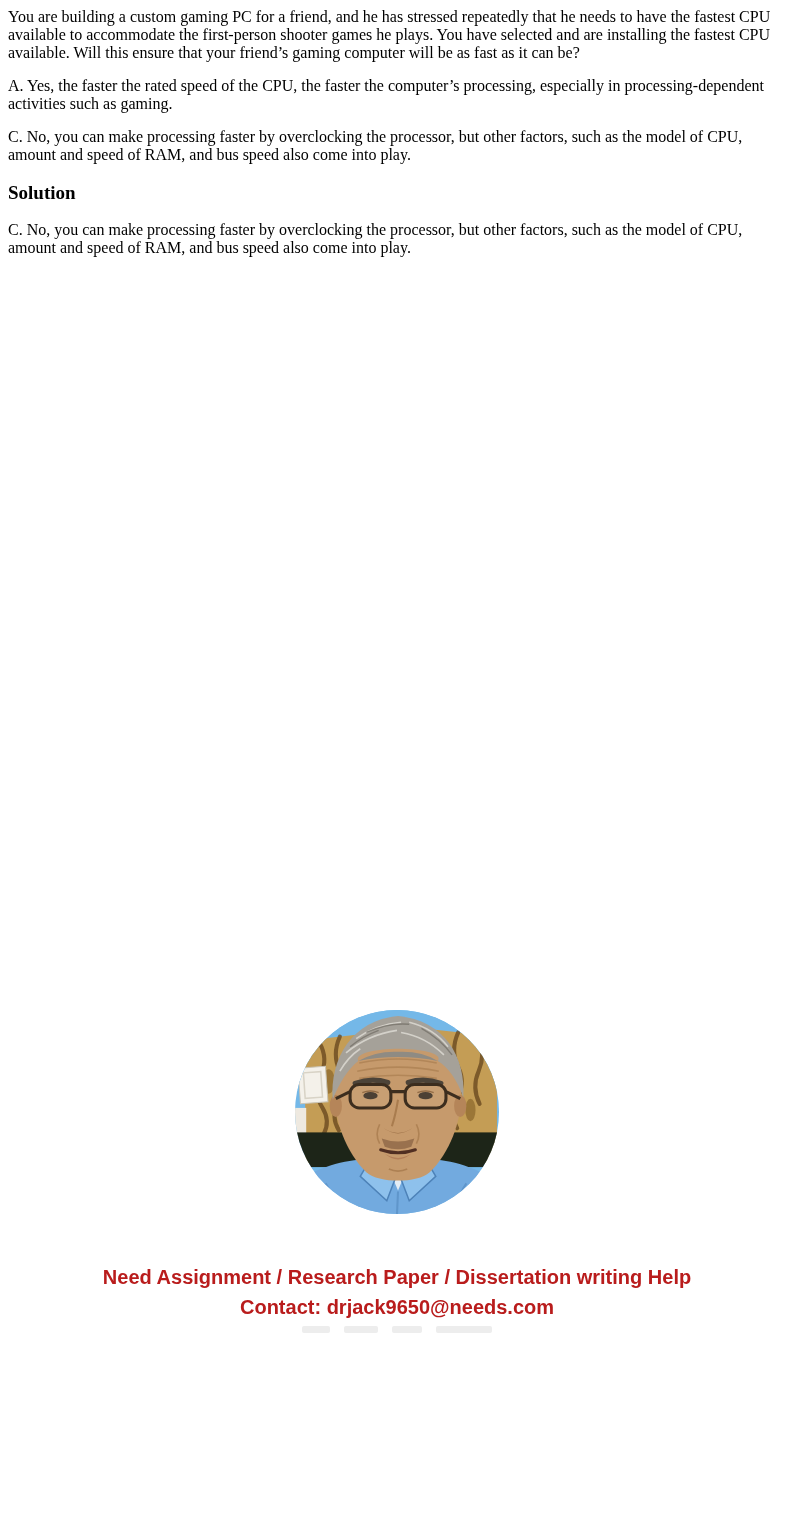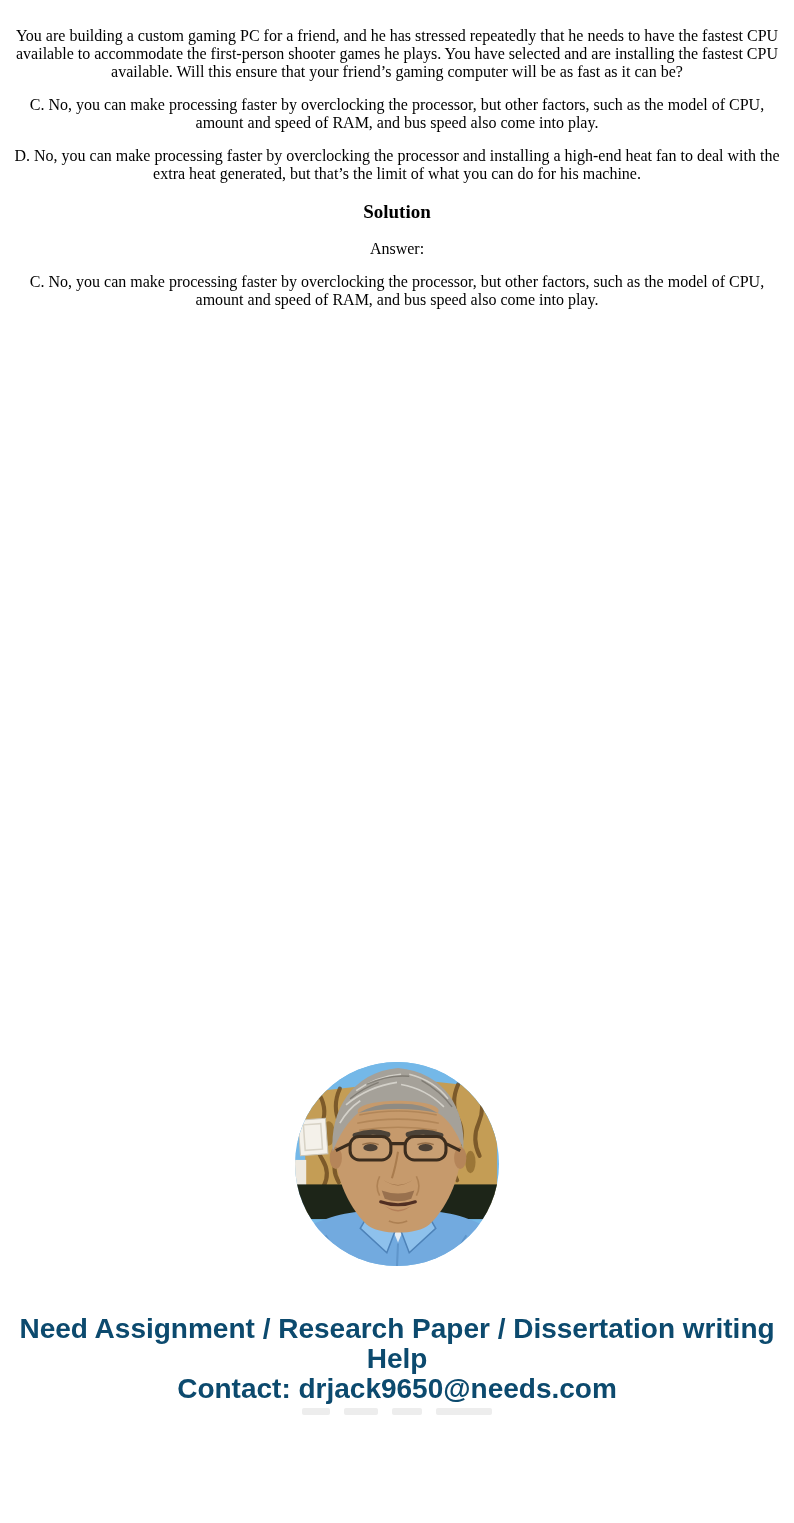"You are building a custom" .doc { padding: 27px 8px 0 8px -> 8px 8px 0 8px; text-align: center -> none }
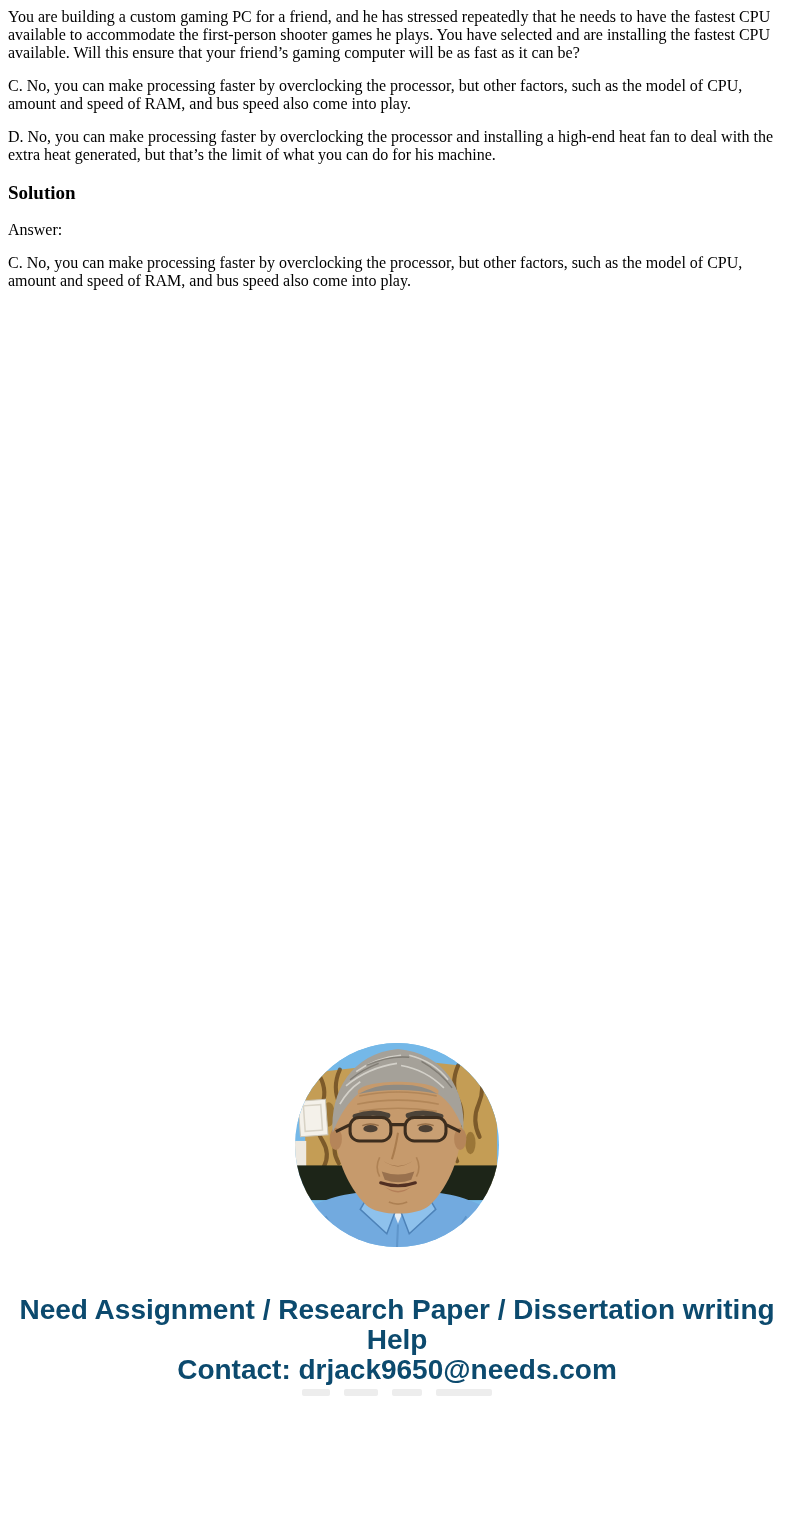"A. Yes, the faster the" p { html: none -> <p>A. Yes, the faster the rated speed of the CPU, the faster the computer’s processing, especially in processing-dependent activities such as gaming.</p> }
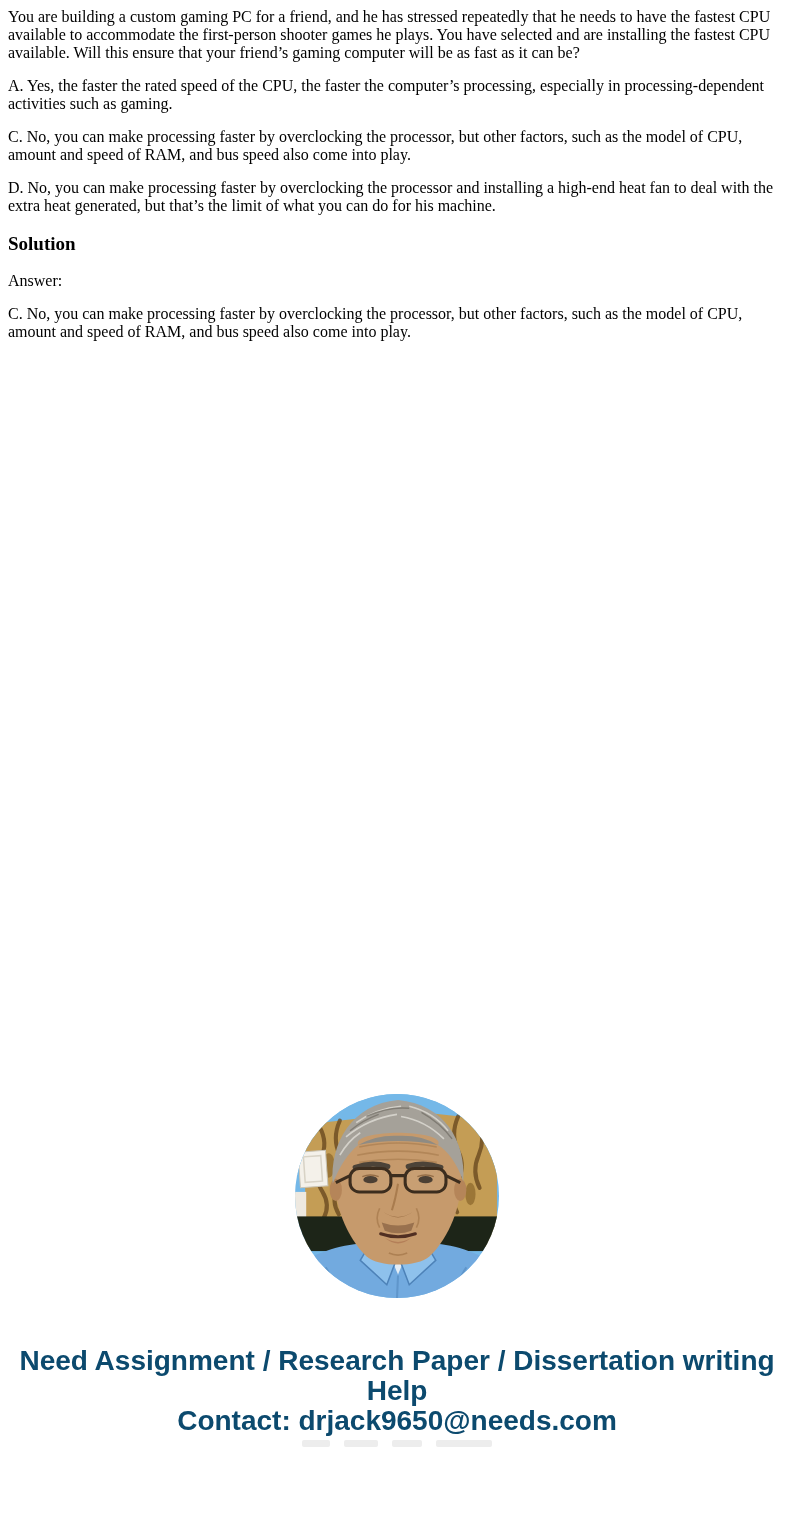"D. No, you can make" p { html: <p>D. No, you can make processing faster by overclocking the processor and installing a high-end heat fan to deal with the extra heat generated, but that’s the limit of what you can do for his machine.</p> -> none }
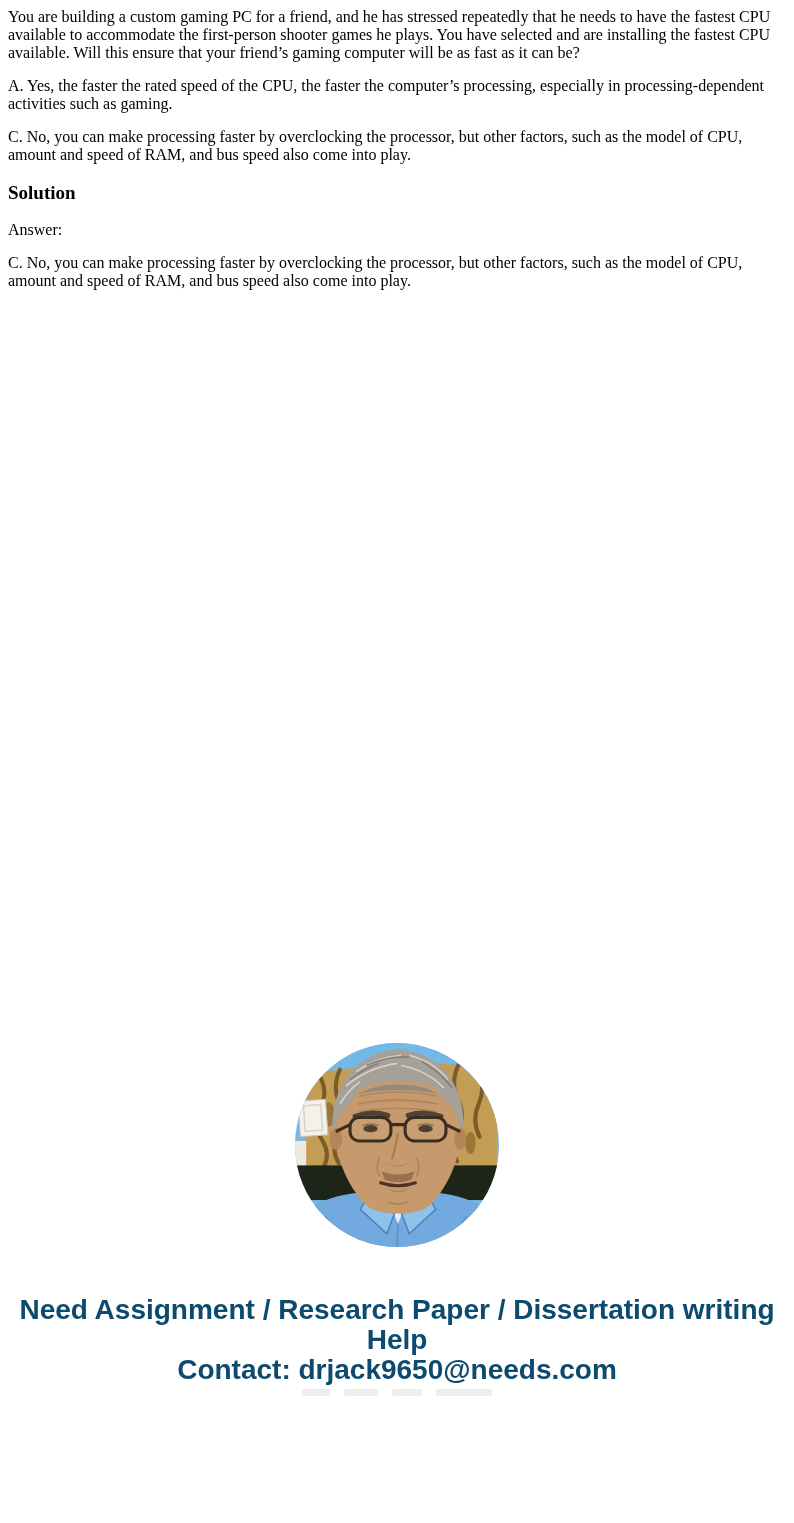"Answer:" p { html: <p>Answer:</p> -> none }
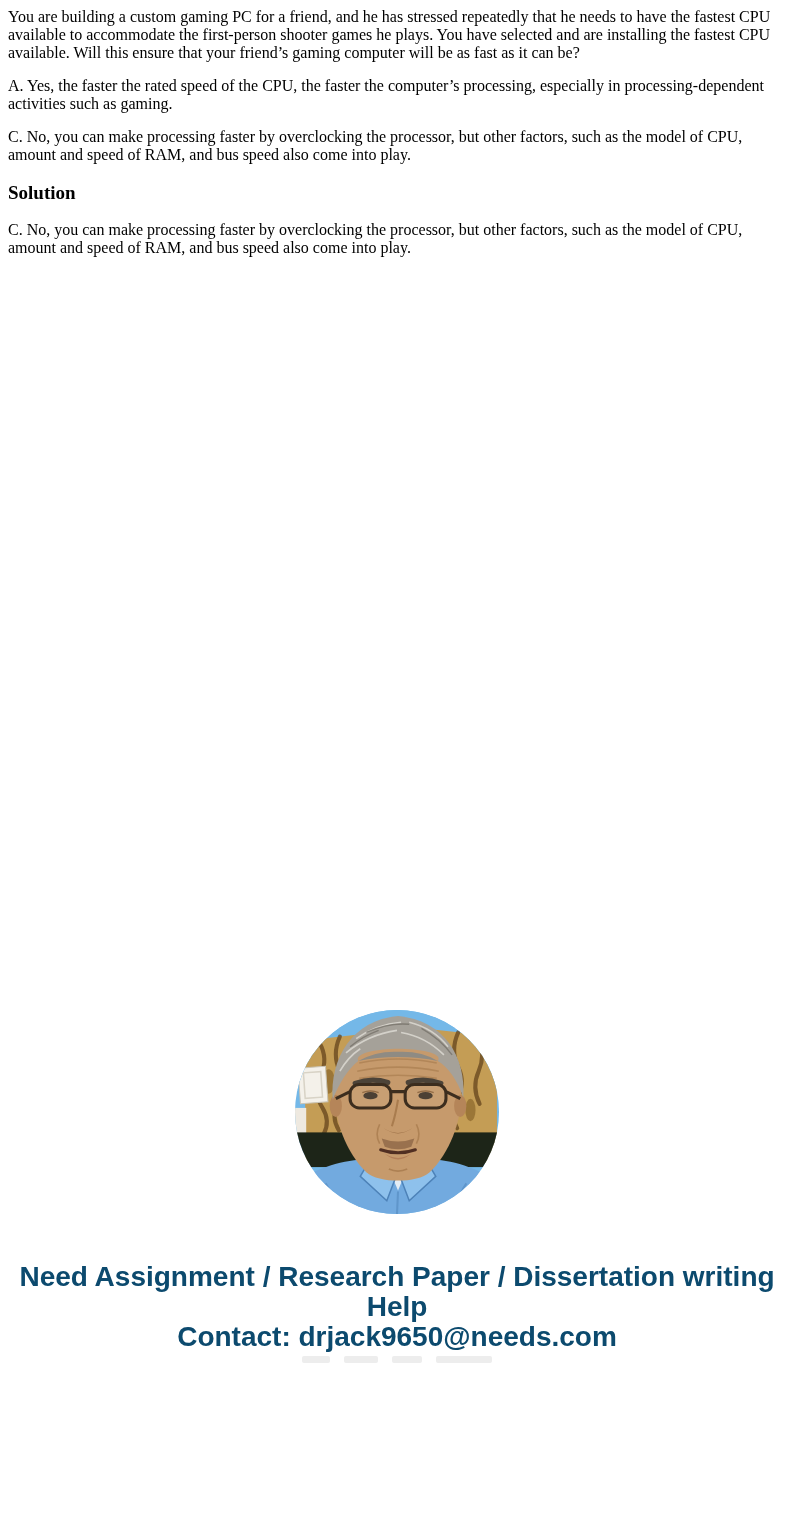"Need Assignment / Research Paper" .promo { color: #0c4a6e -> #b91c1c; font-size: 28px -> 20px }
